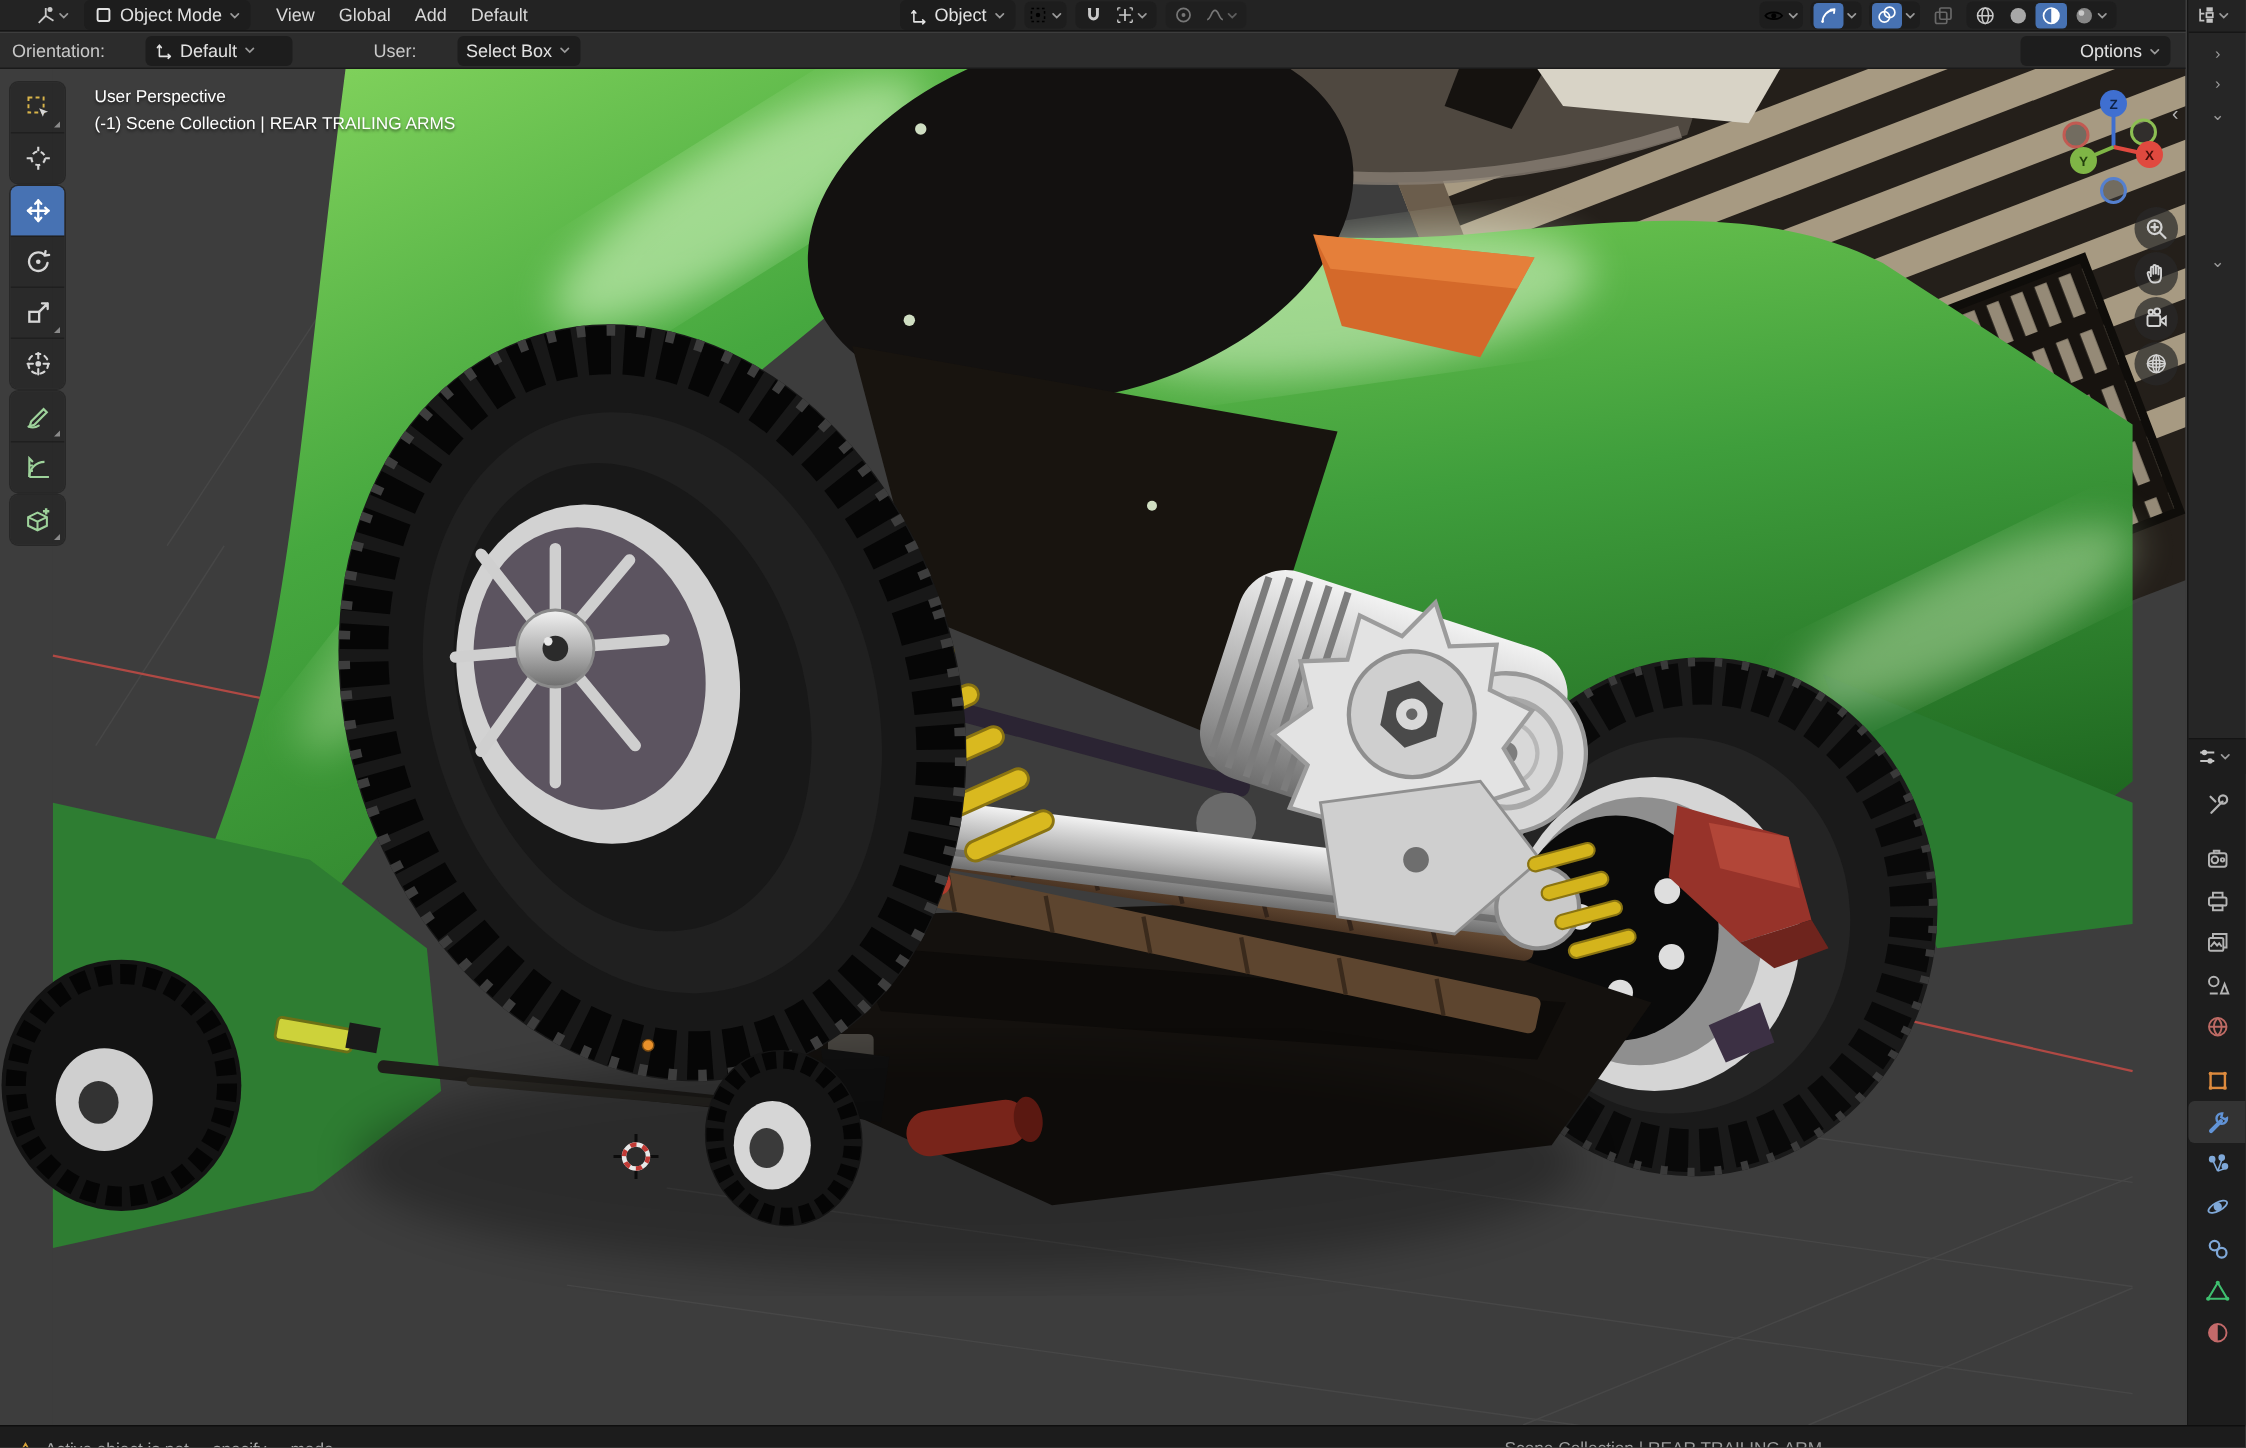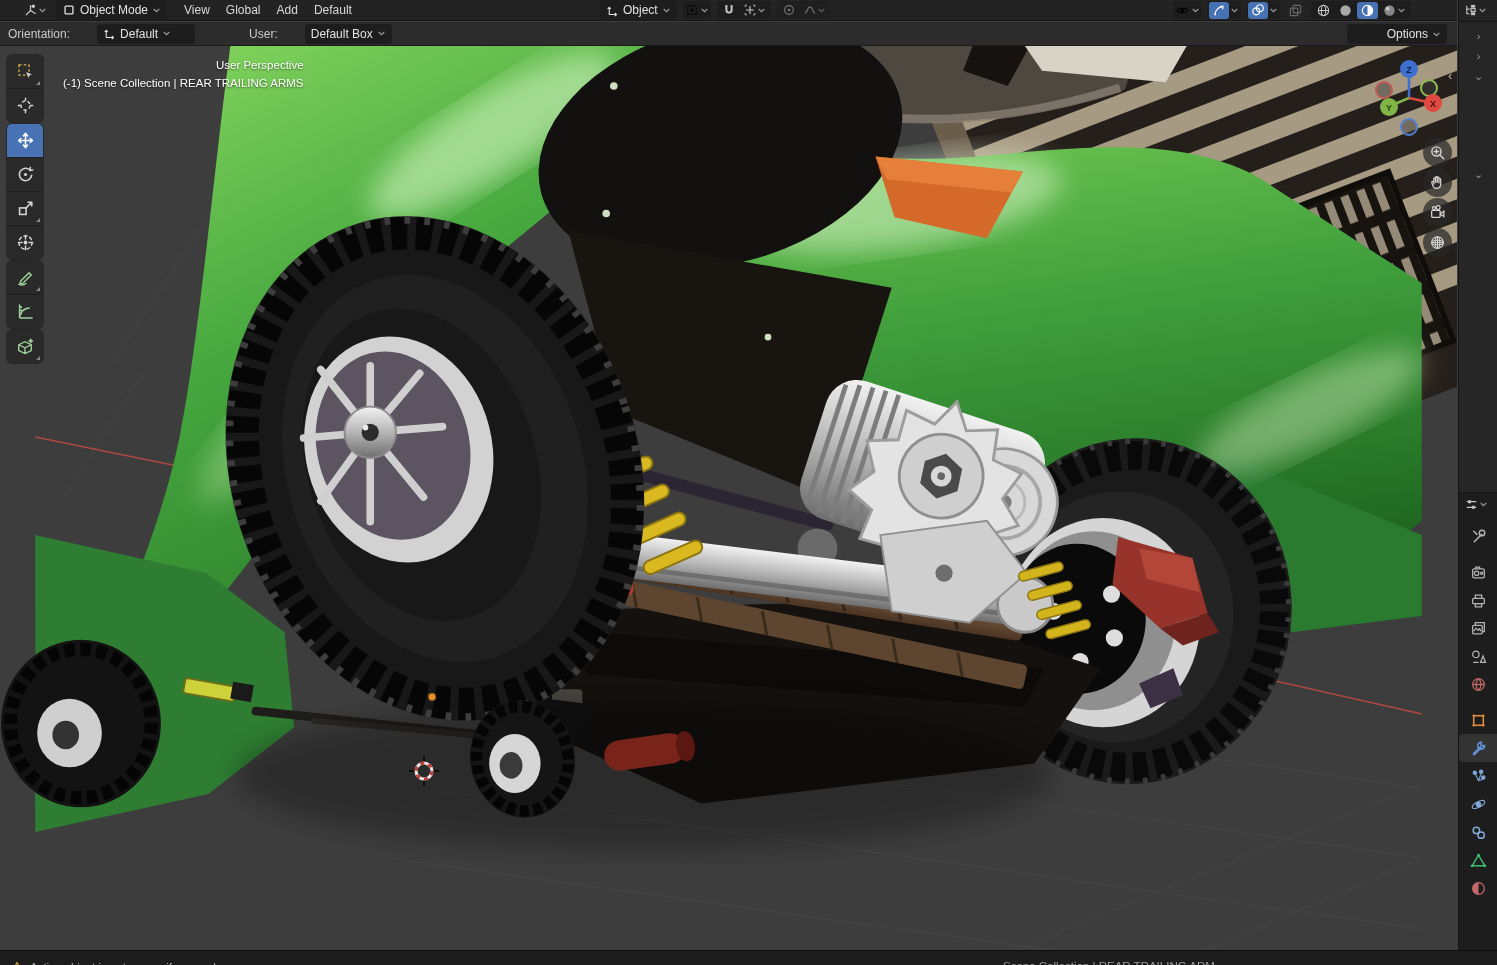"Default Box" span { text: Default -> Select }
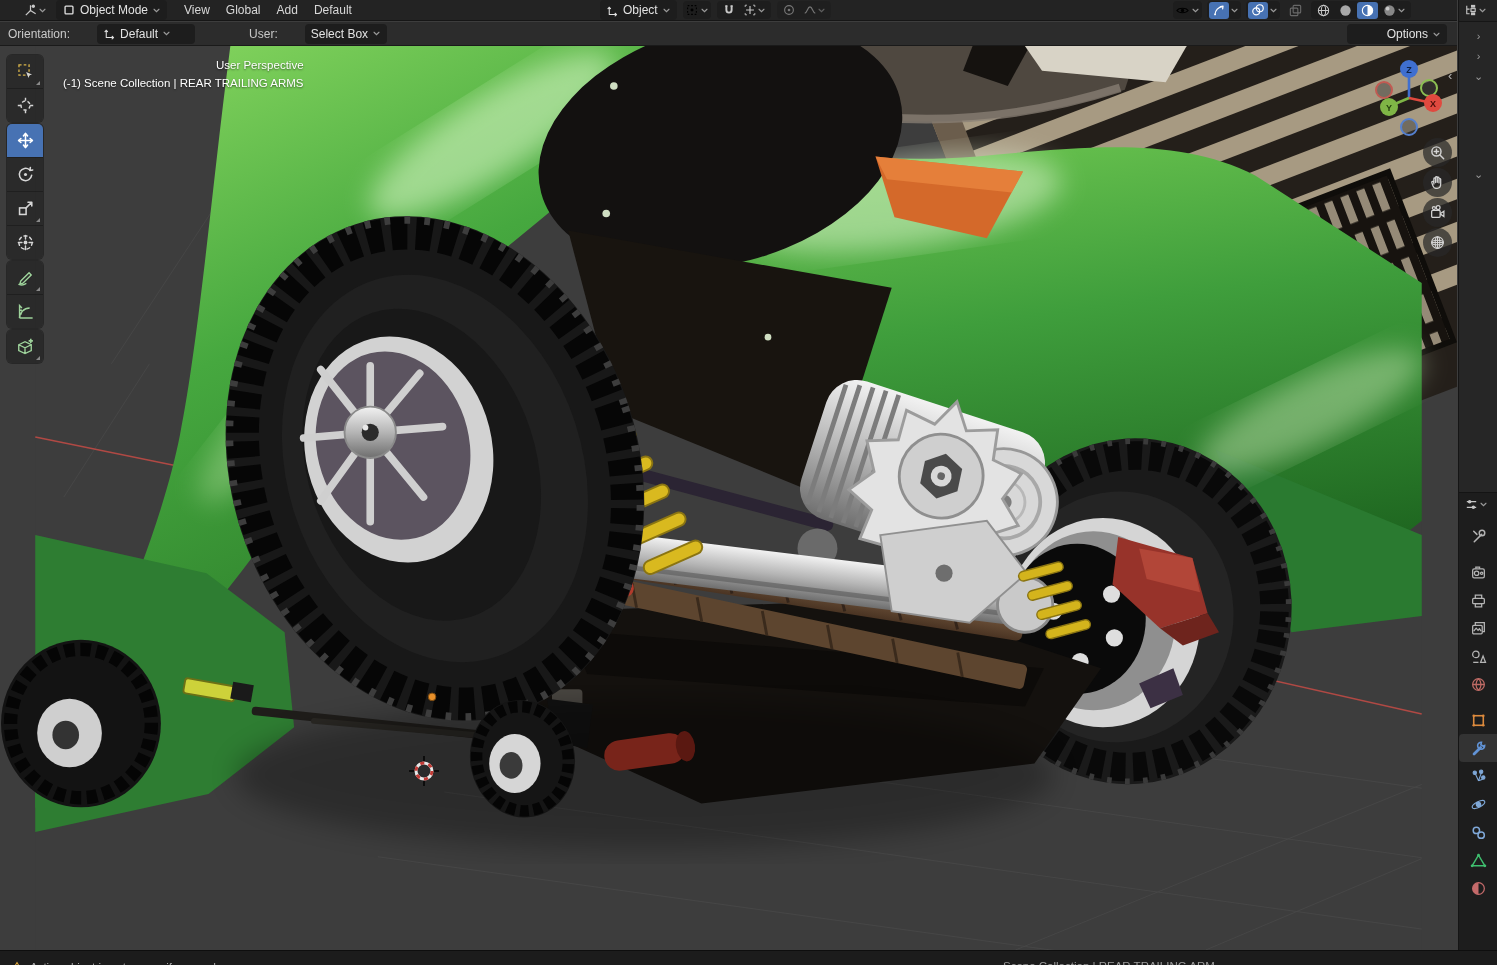"User Perspective" #overlay-text { text-align: right -> none }
